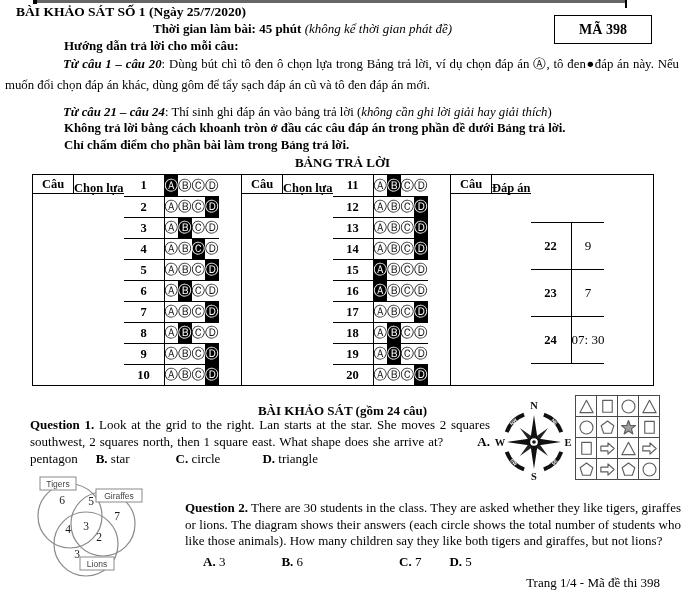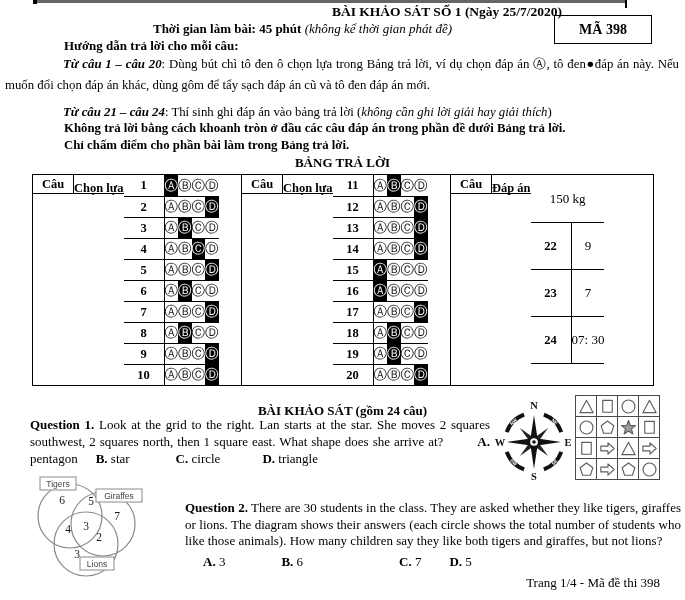"BÀI KHẢO SÁT SỐ 1" .title { left: 0 -> 16px; text-align: right -> left }
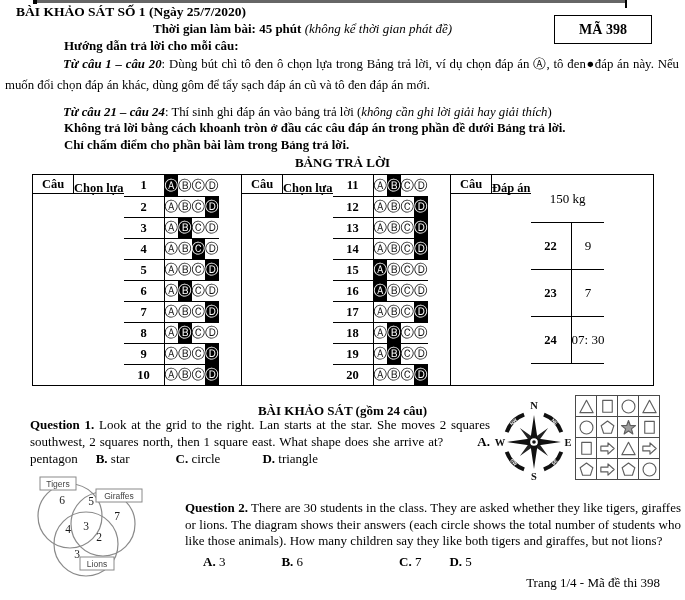"150 kg" div.aval { html: <div>150 kg</div> -> none }
